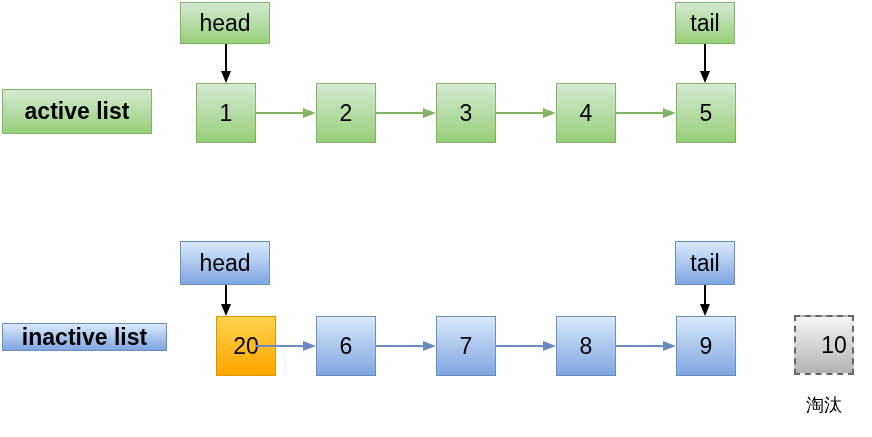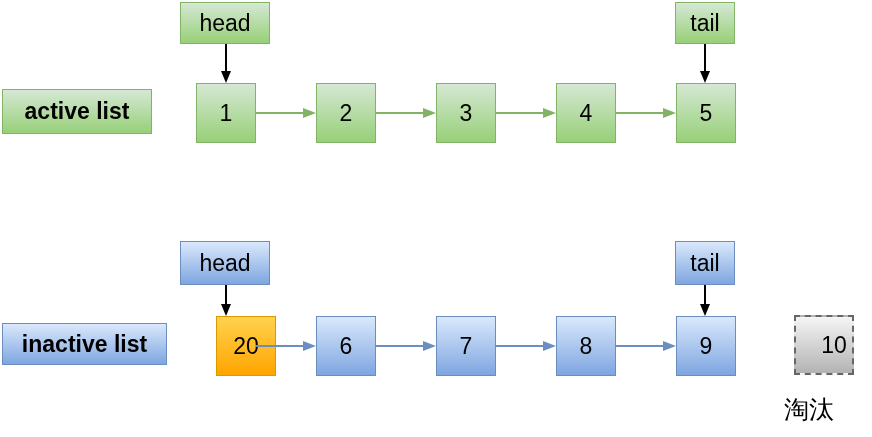"inactive list" div.box { height: 42px -> 28px }
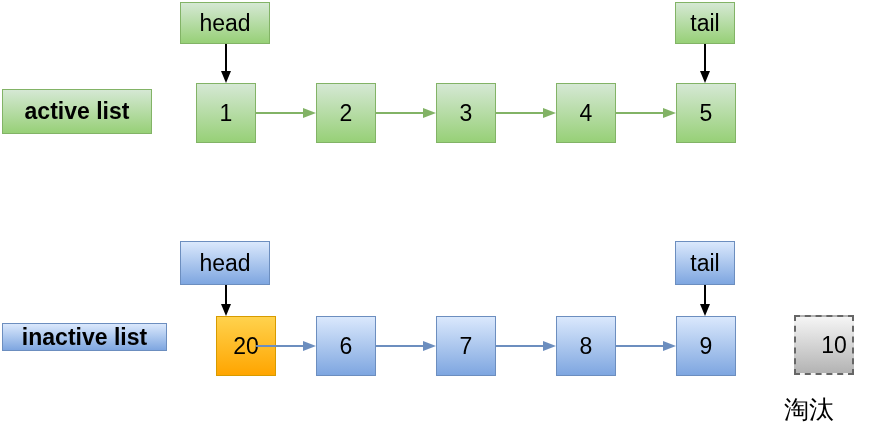"淘汰" .caption { font-size: 25px -> 18px; text-align: left -> center }
